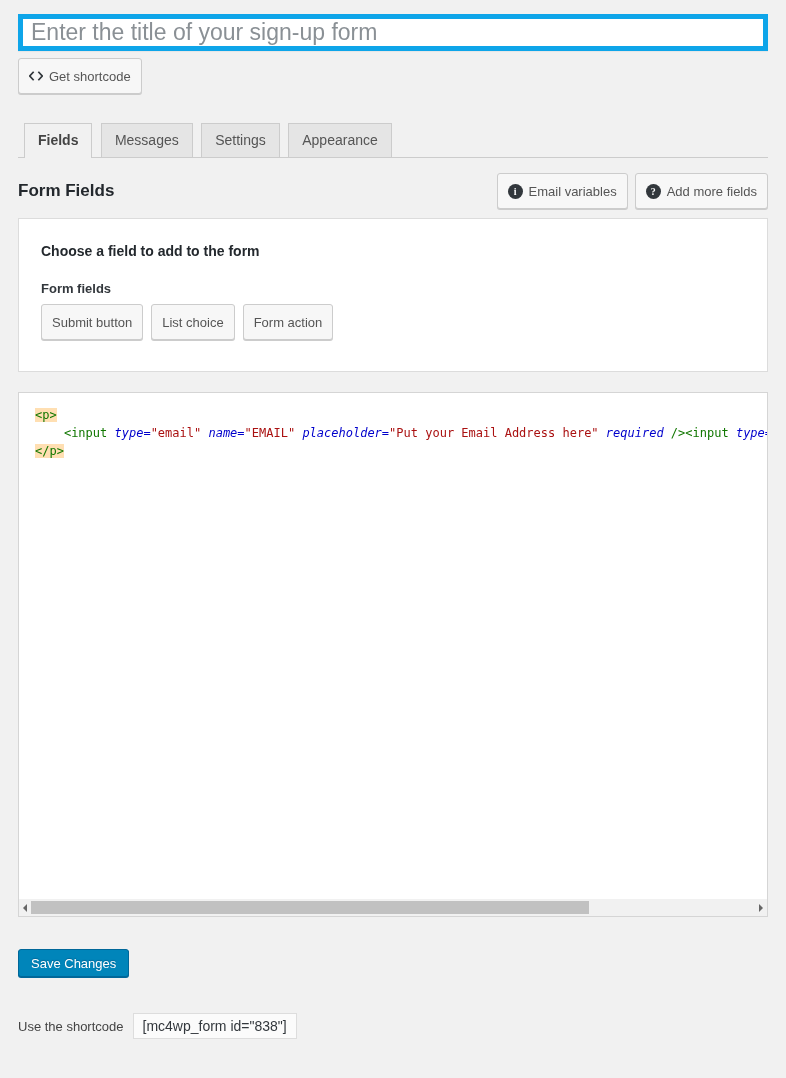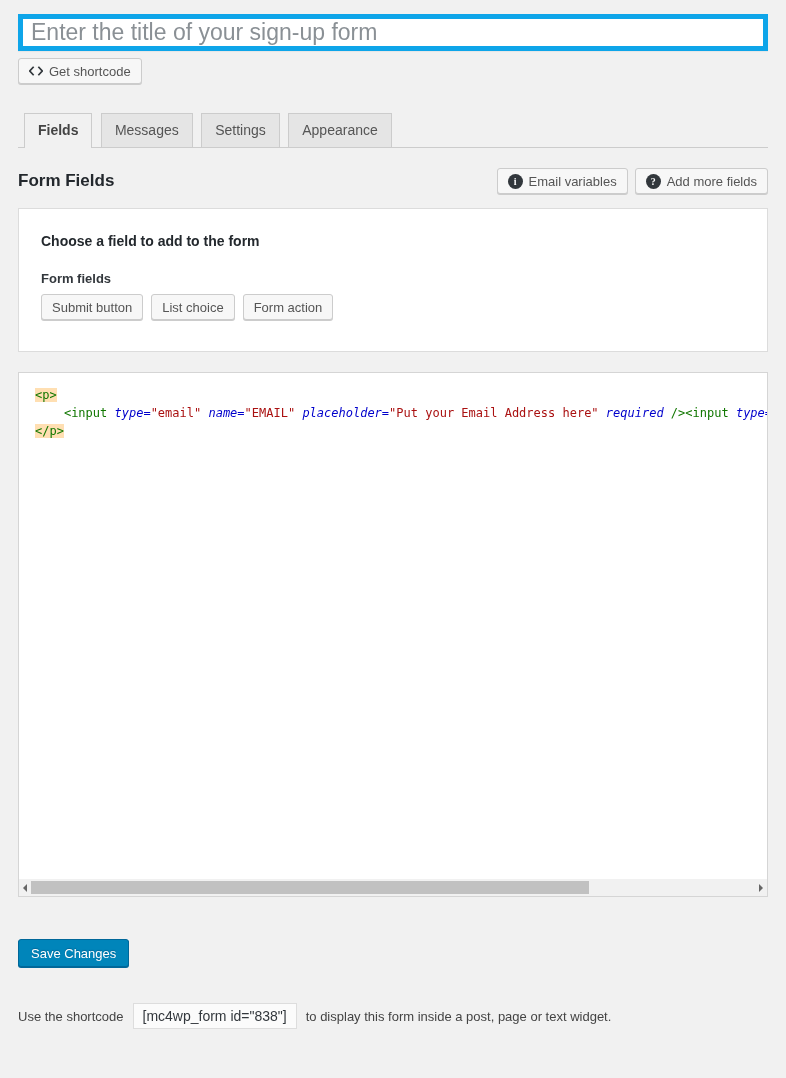"Get shortcode" .btn { height: 26px -> 36px }
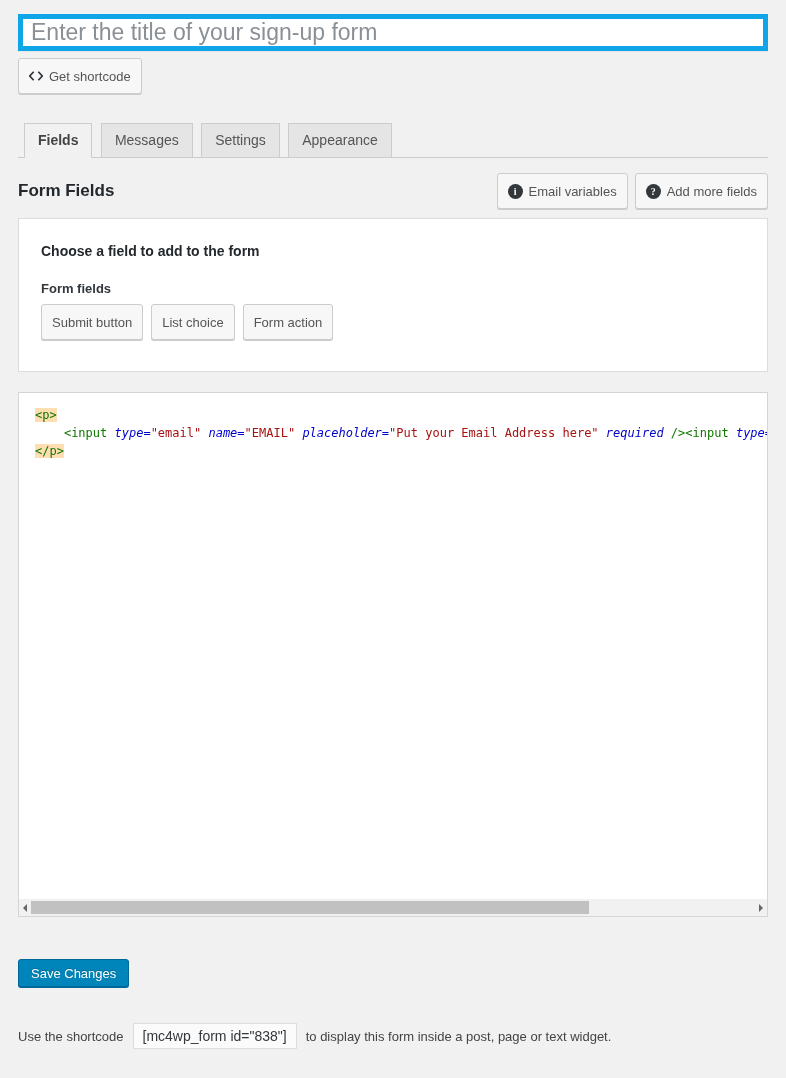"Save Changes" .save-btn { margin-top: 42px -> 32px }
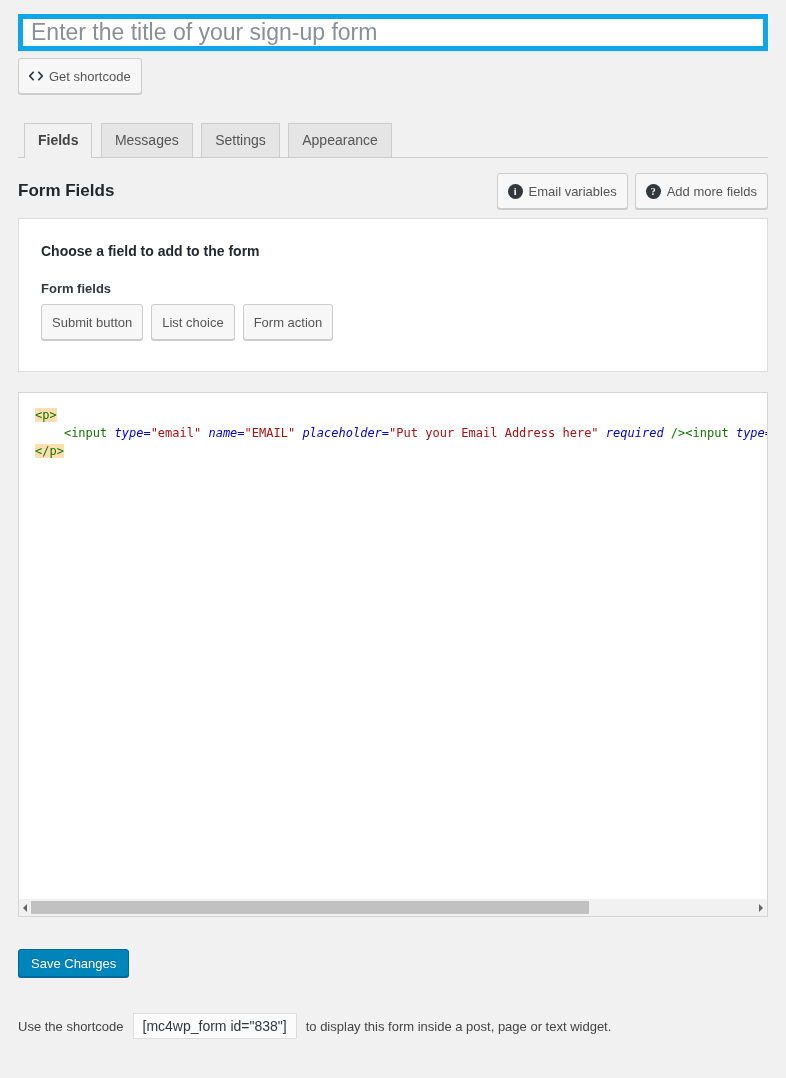"to display this form inside" span { html: <span>to display this form inside a post, page or text widget.</span> -> none }
